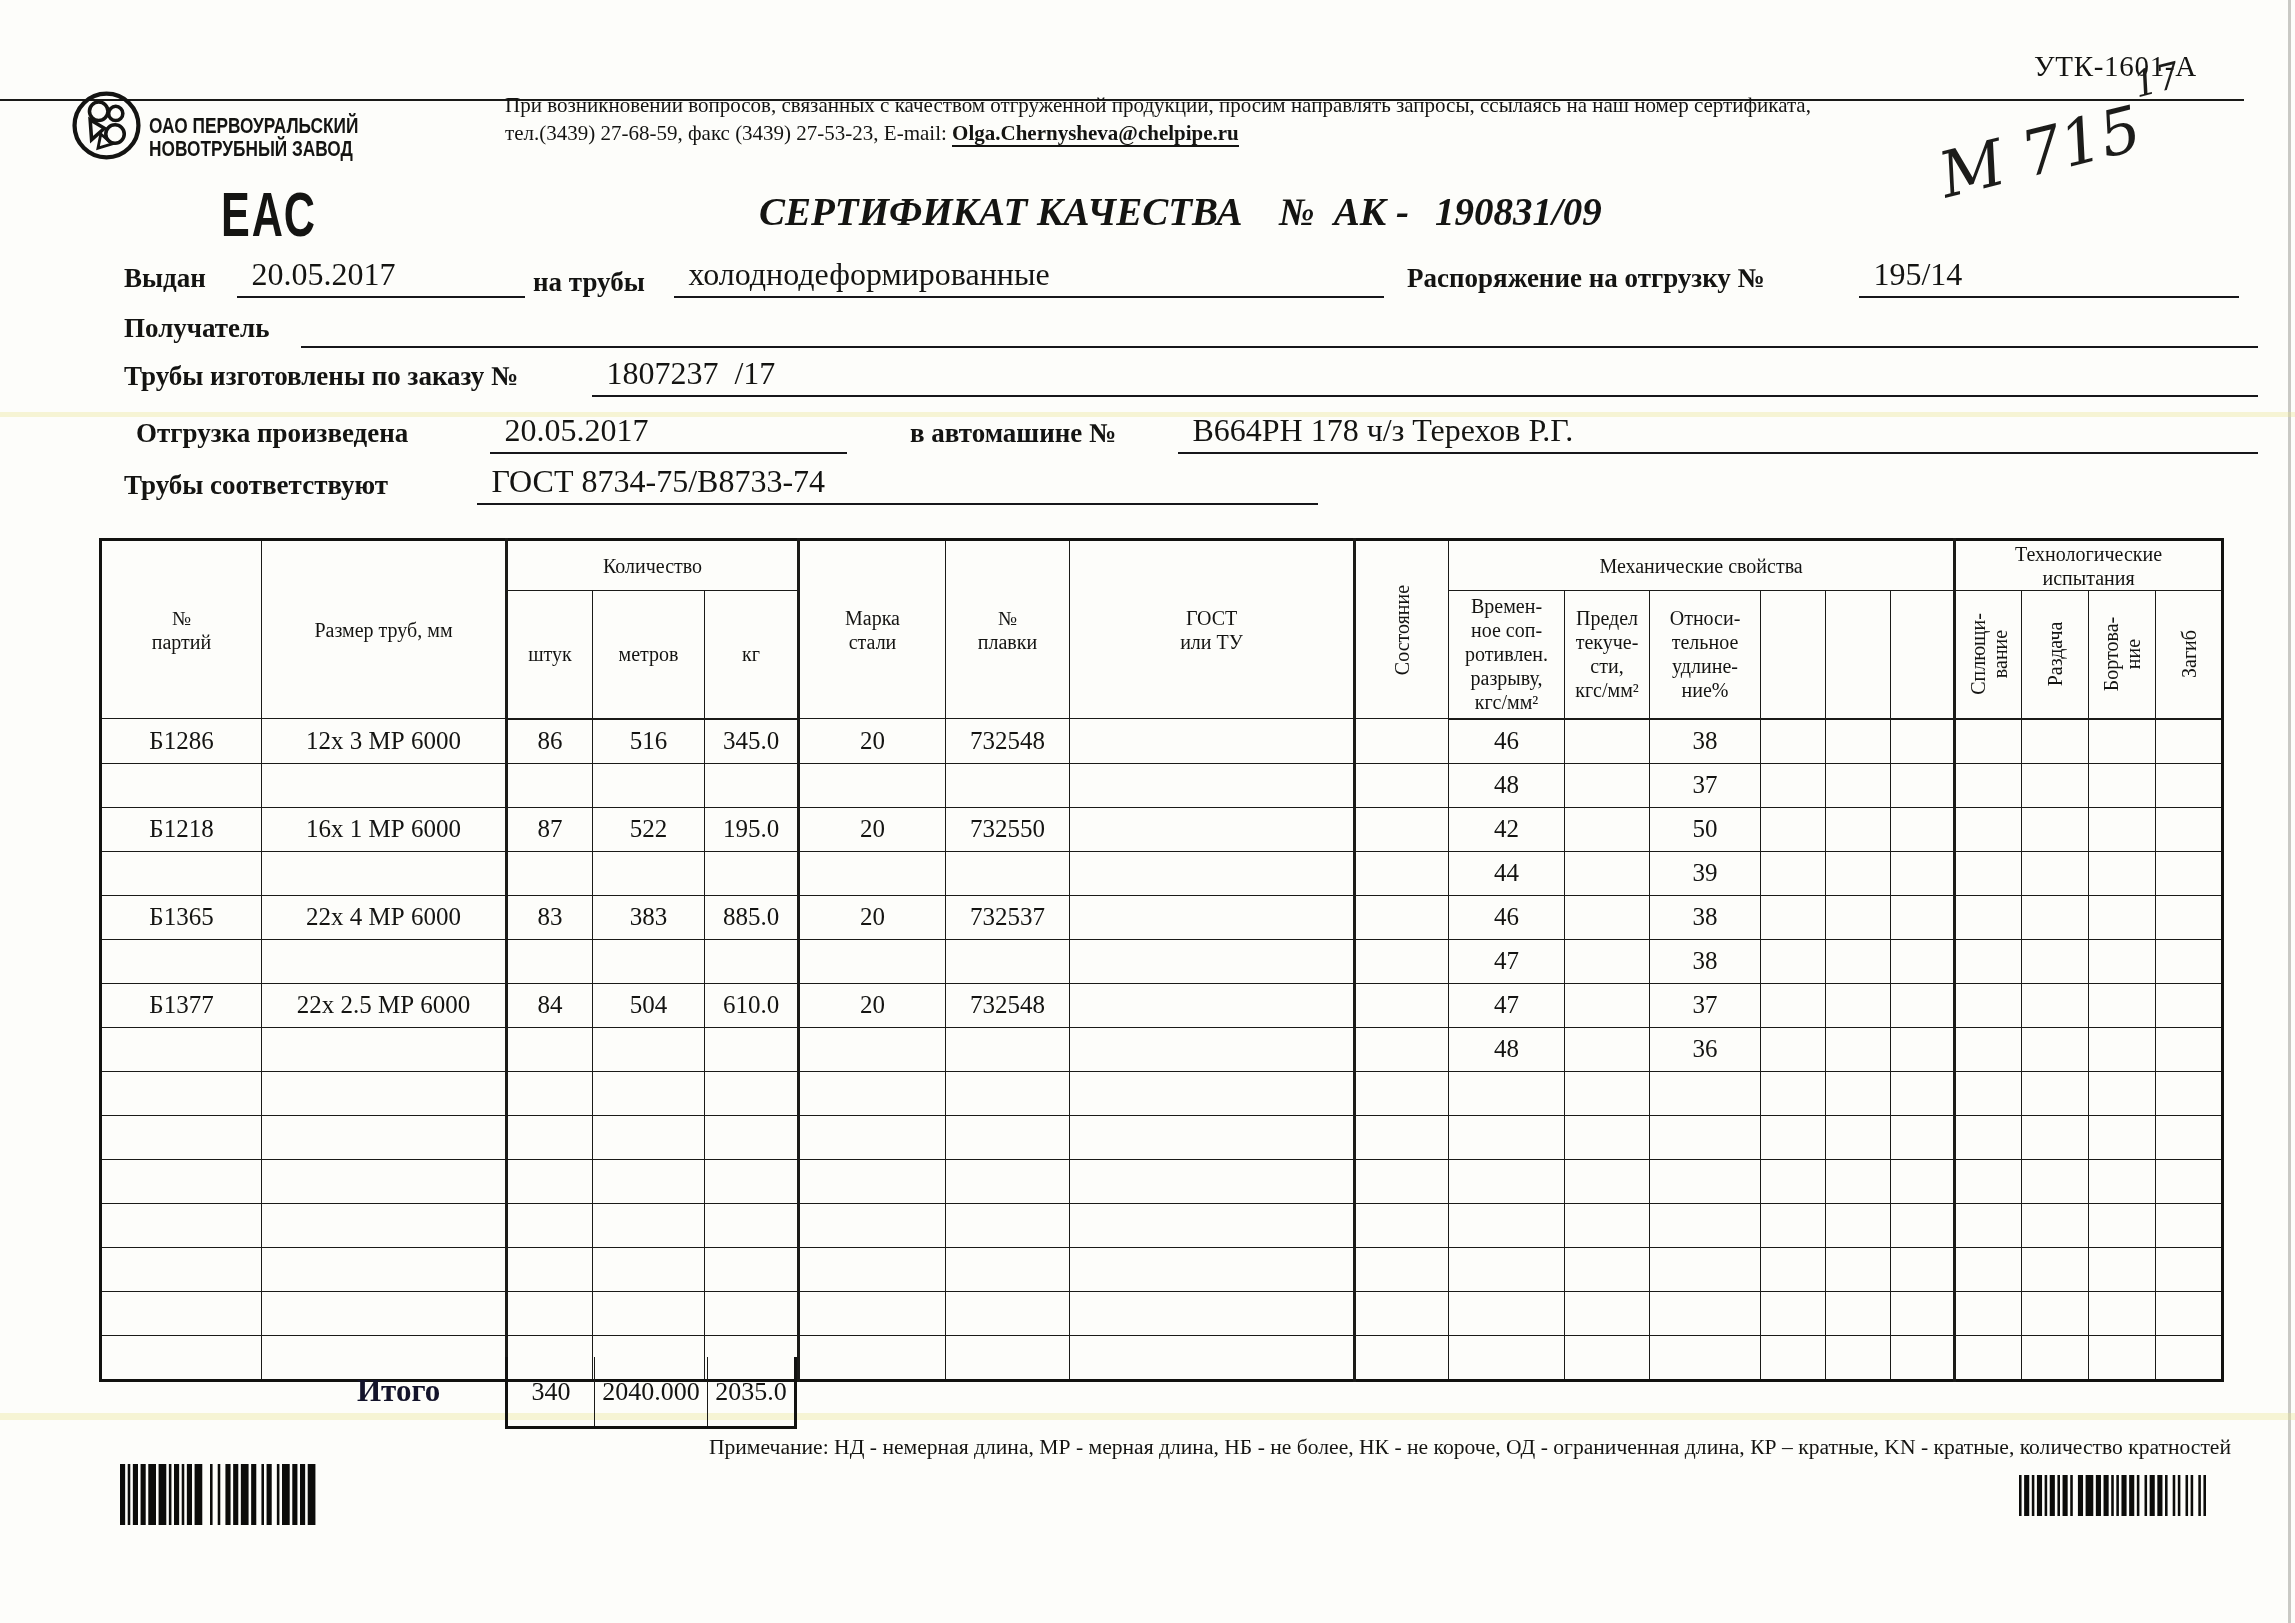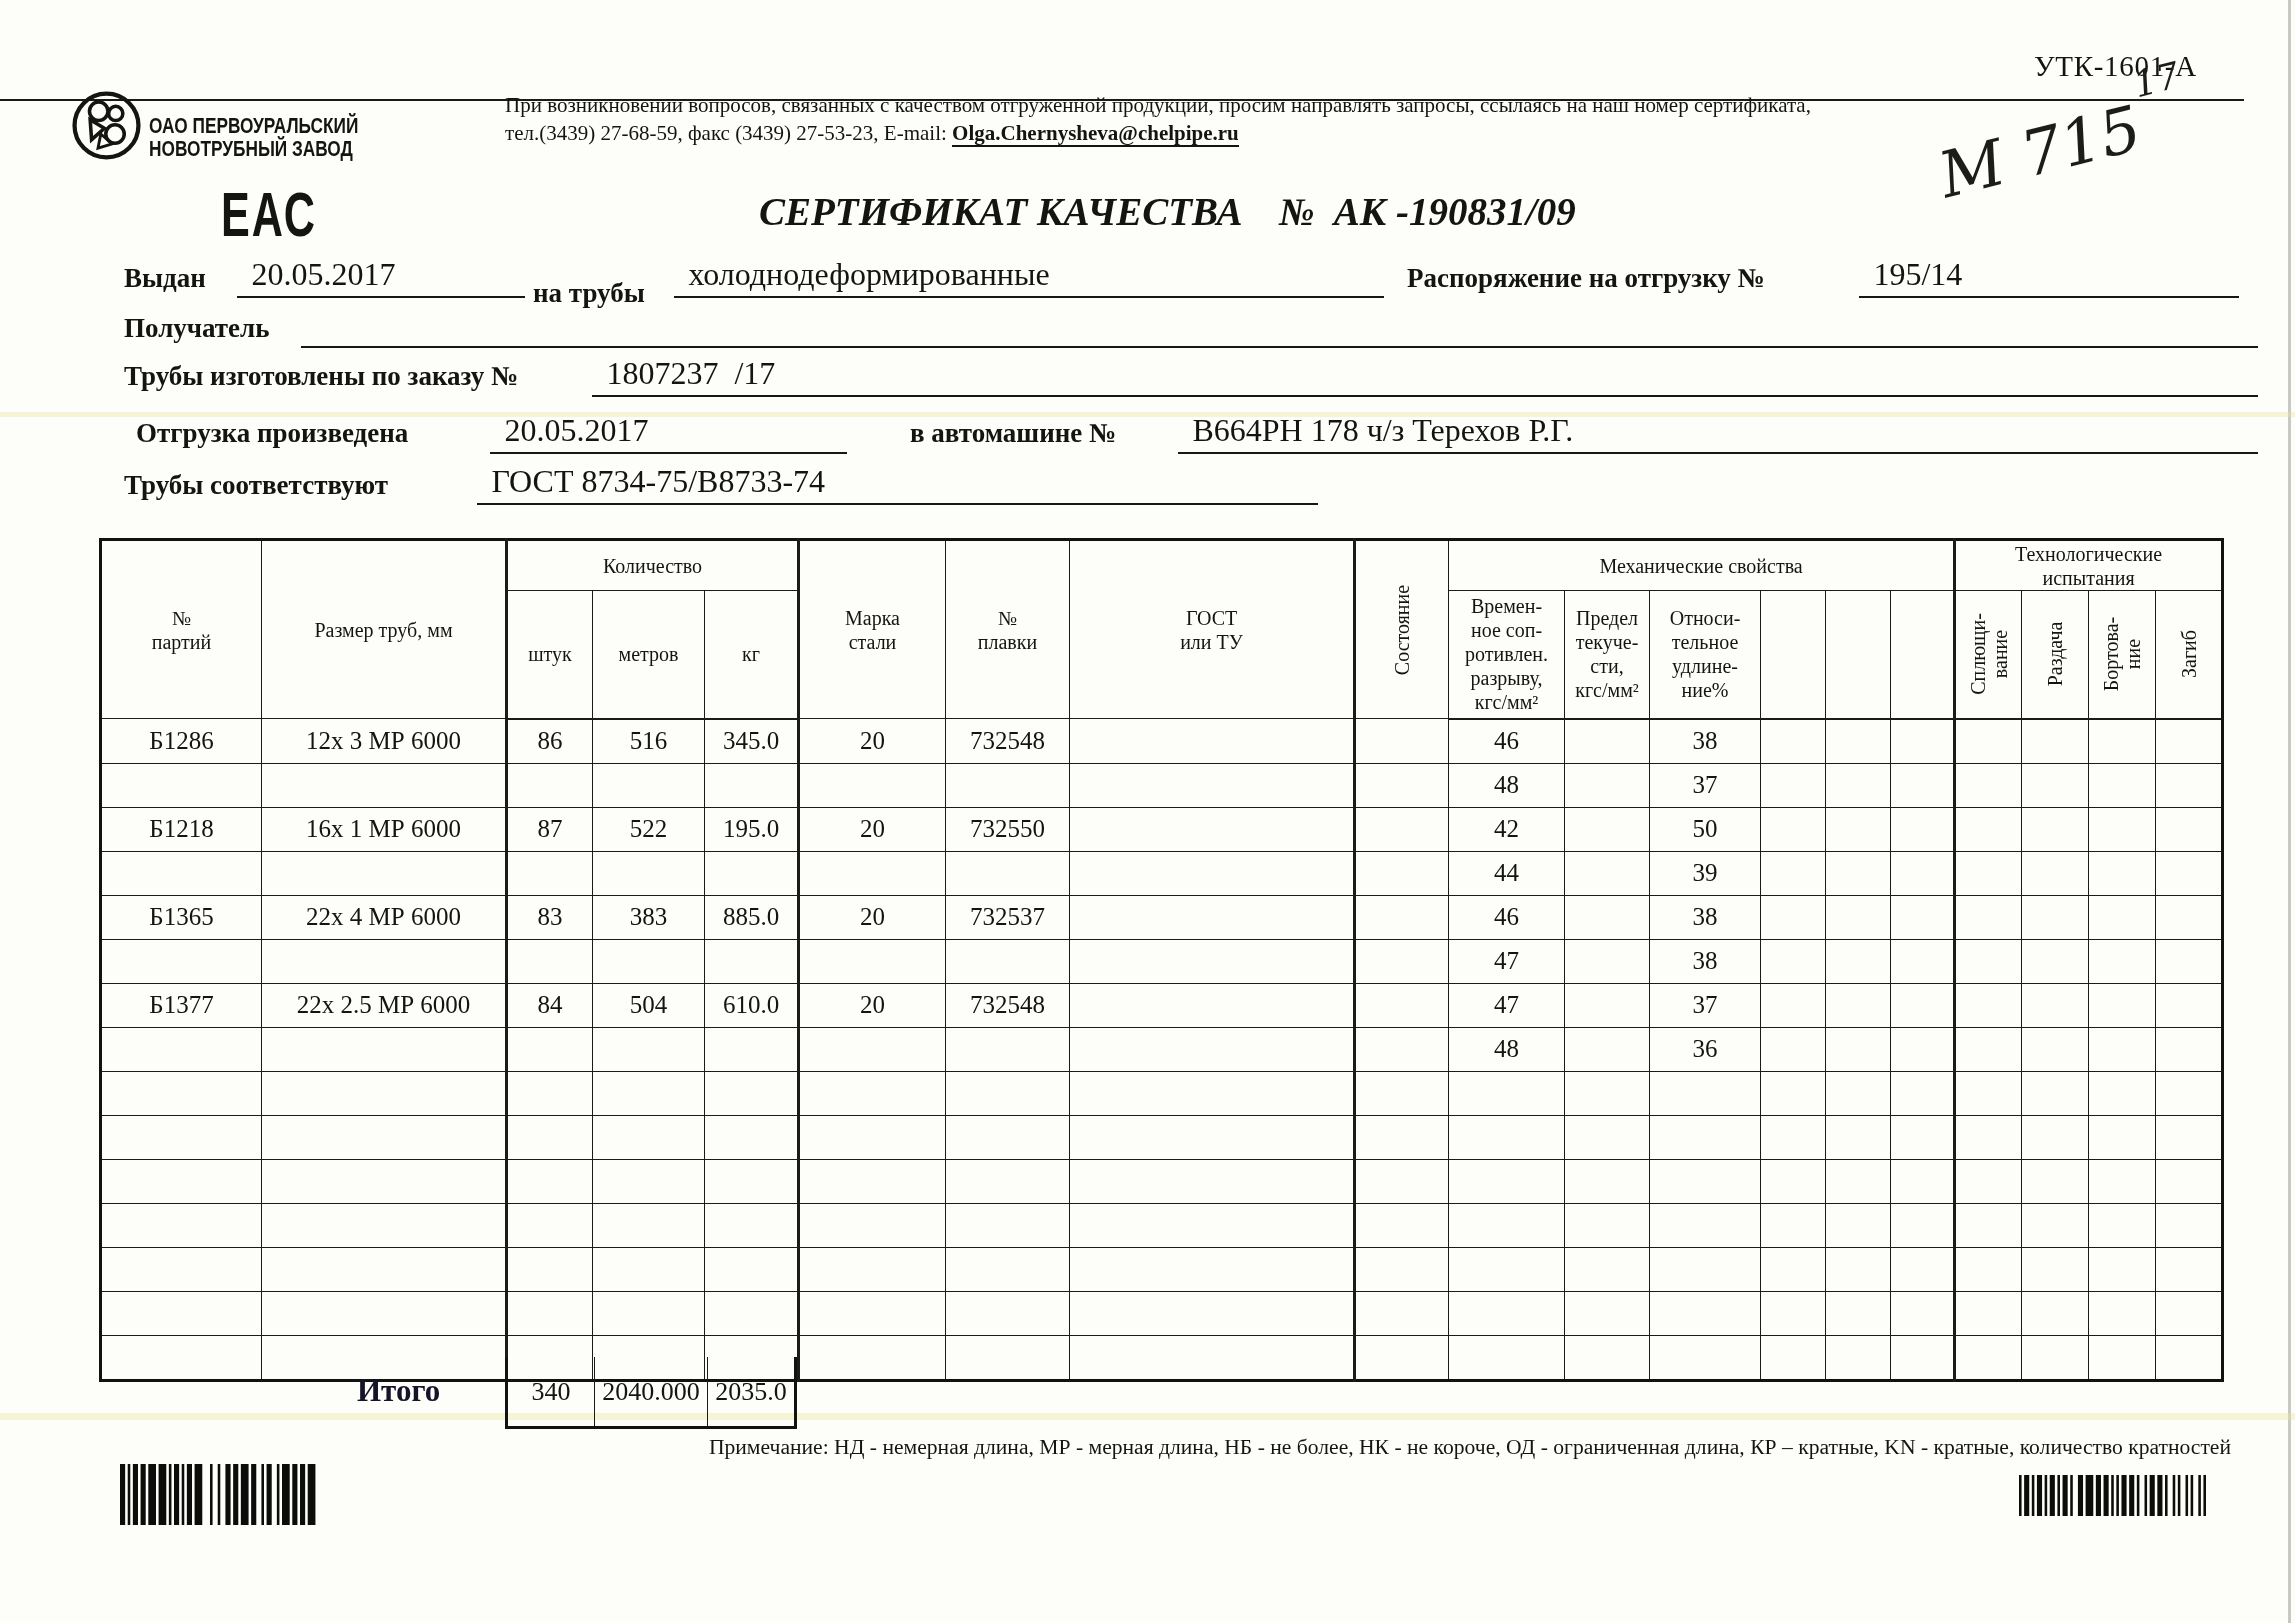"190831/09" .title .t-num { margin-left: none -> 26px }
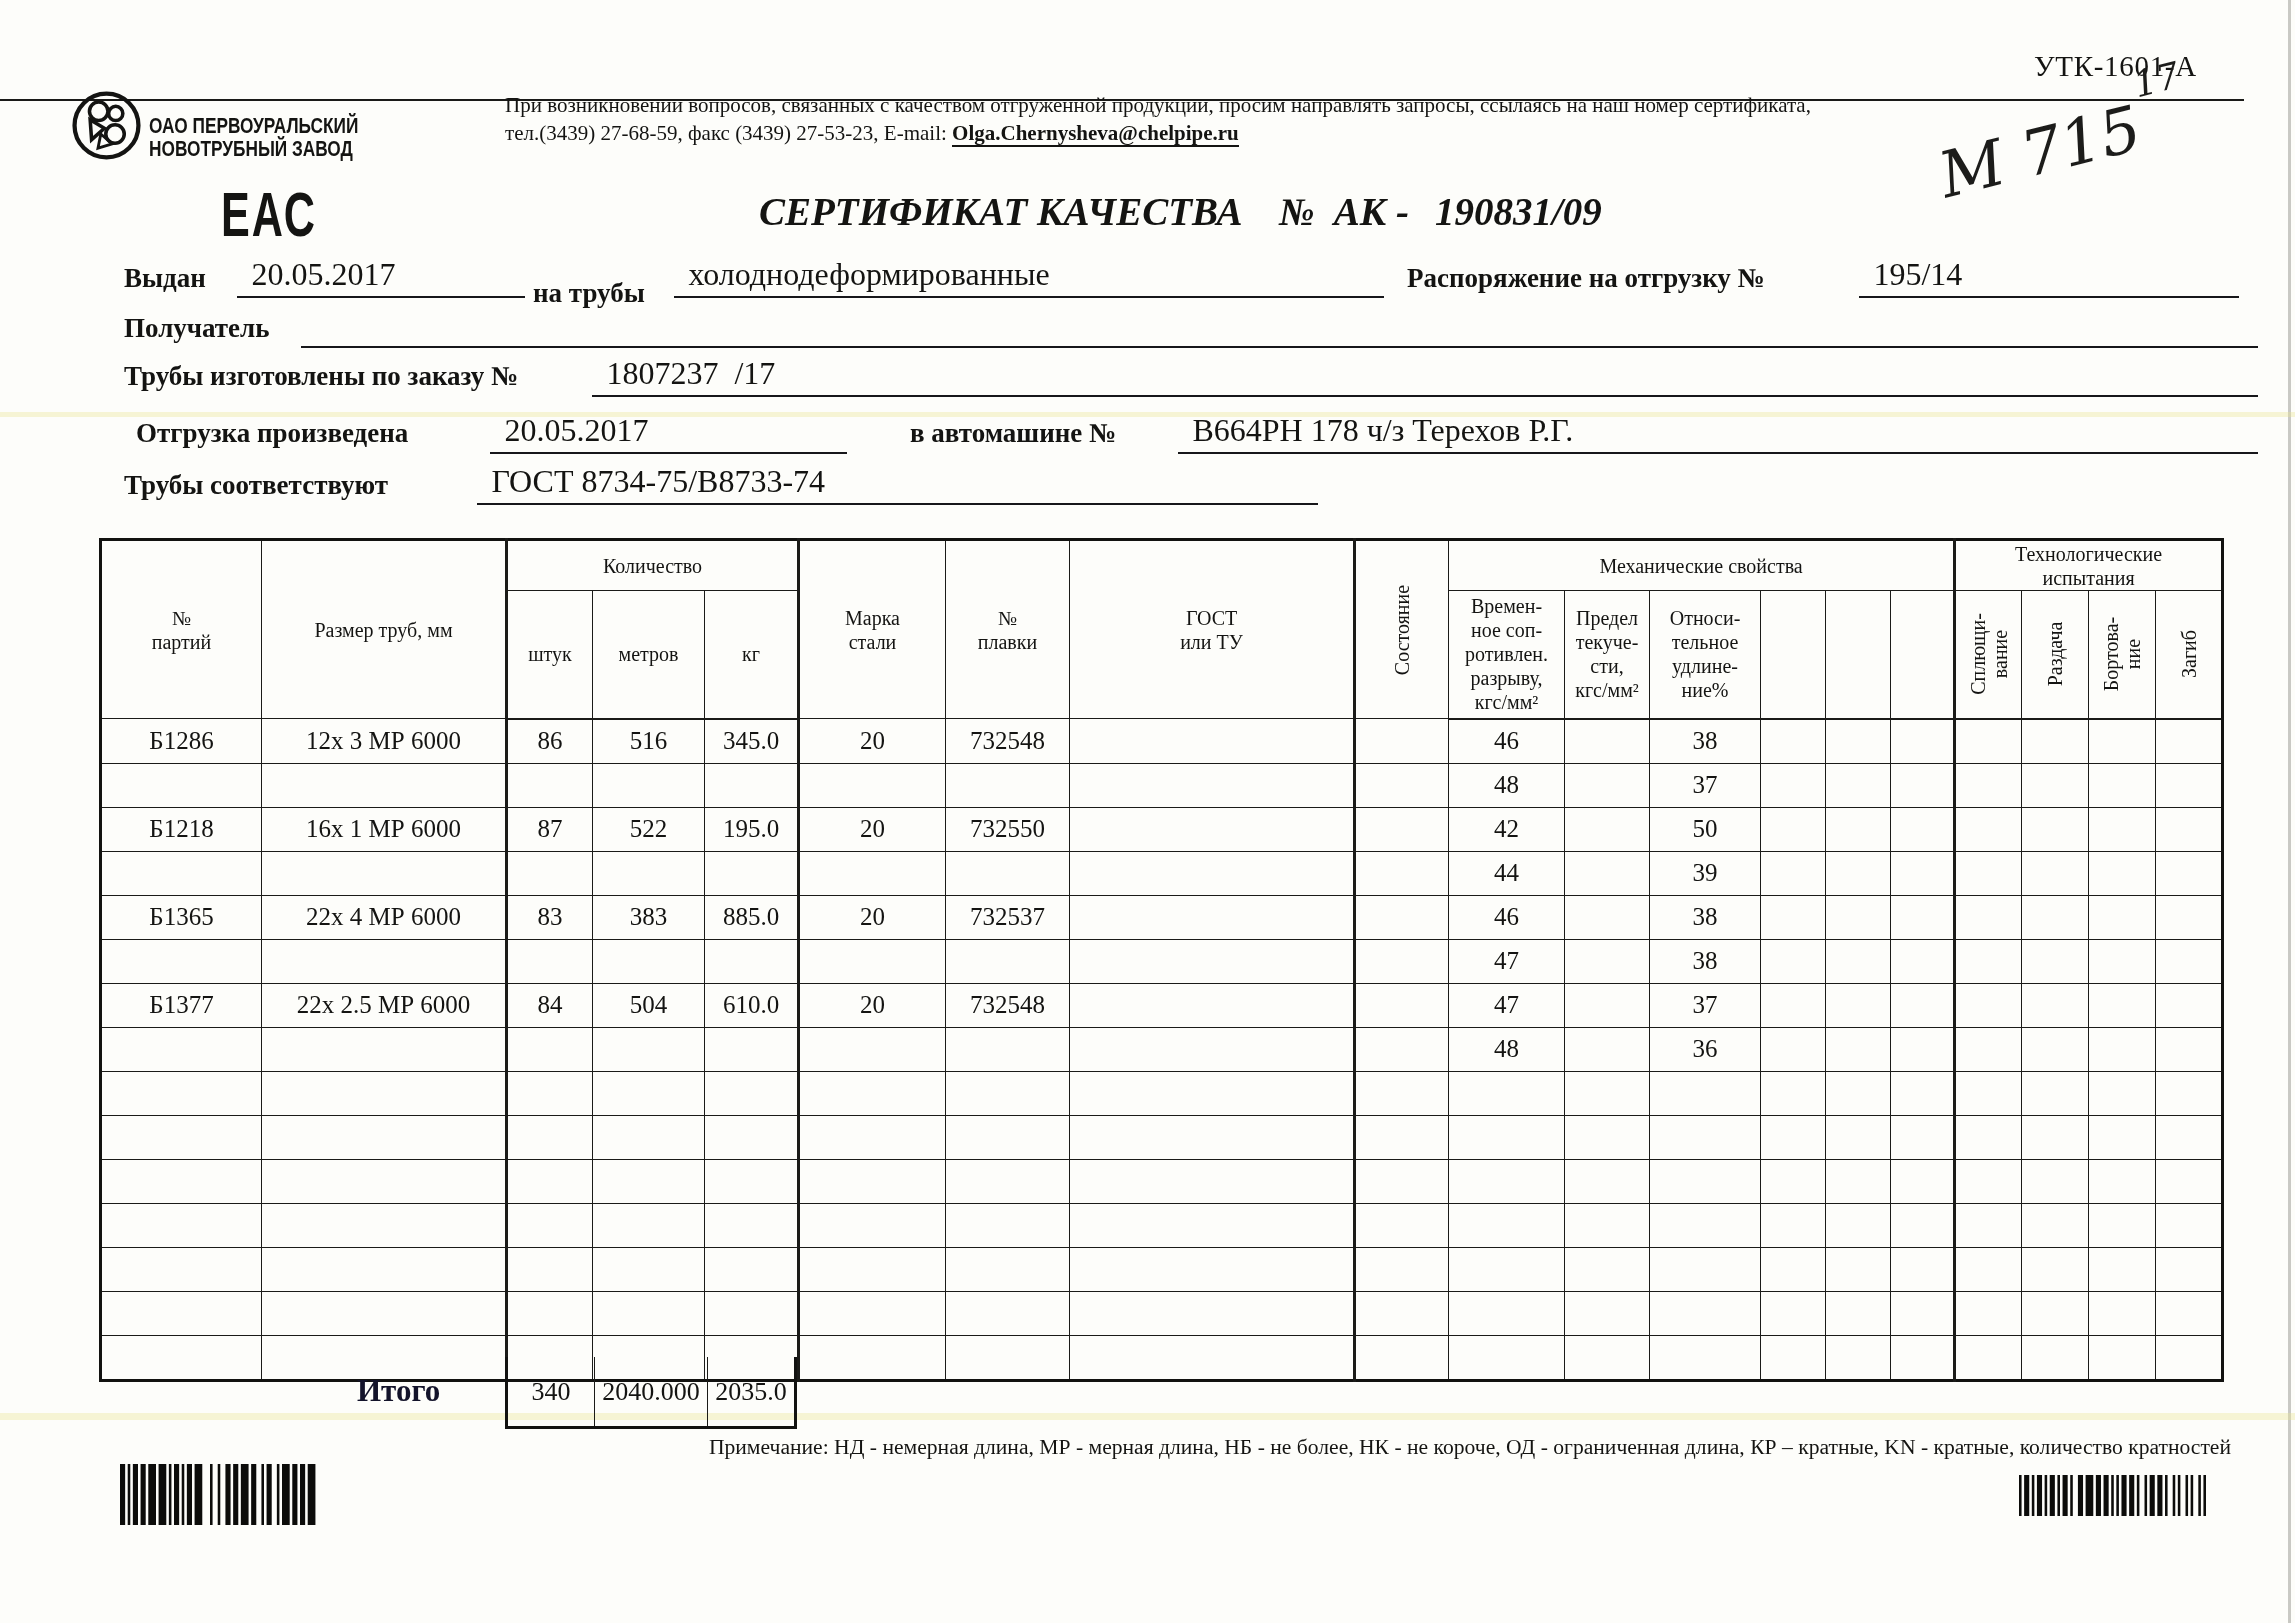"на трубы" div.frow { top: 278px -> 267px }
